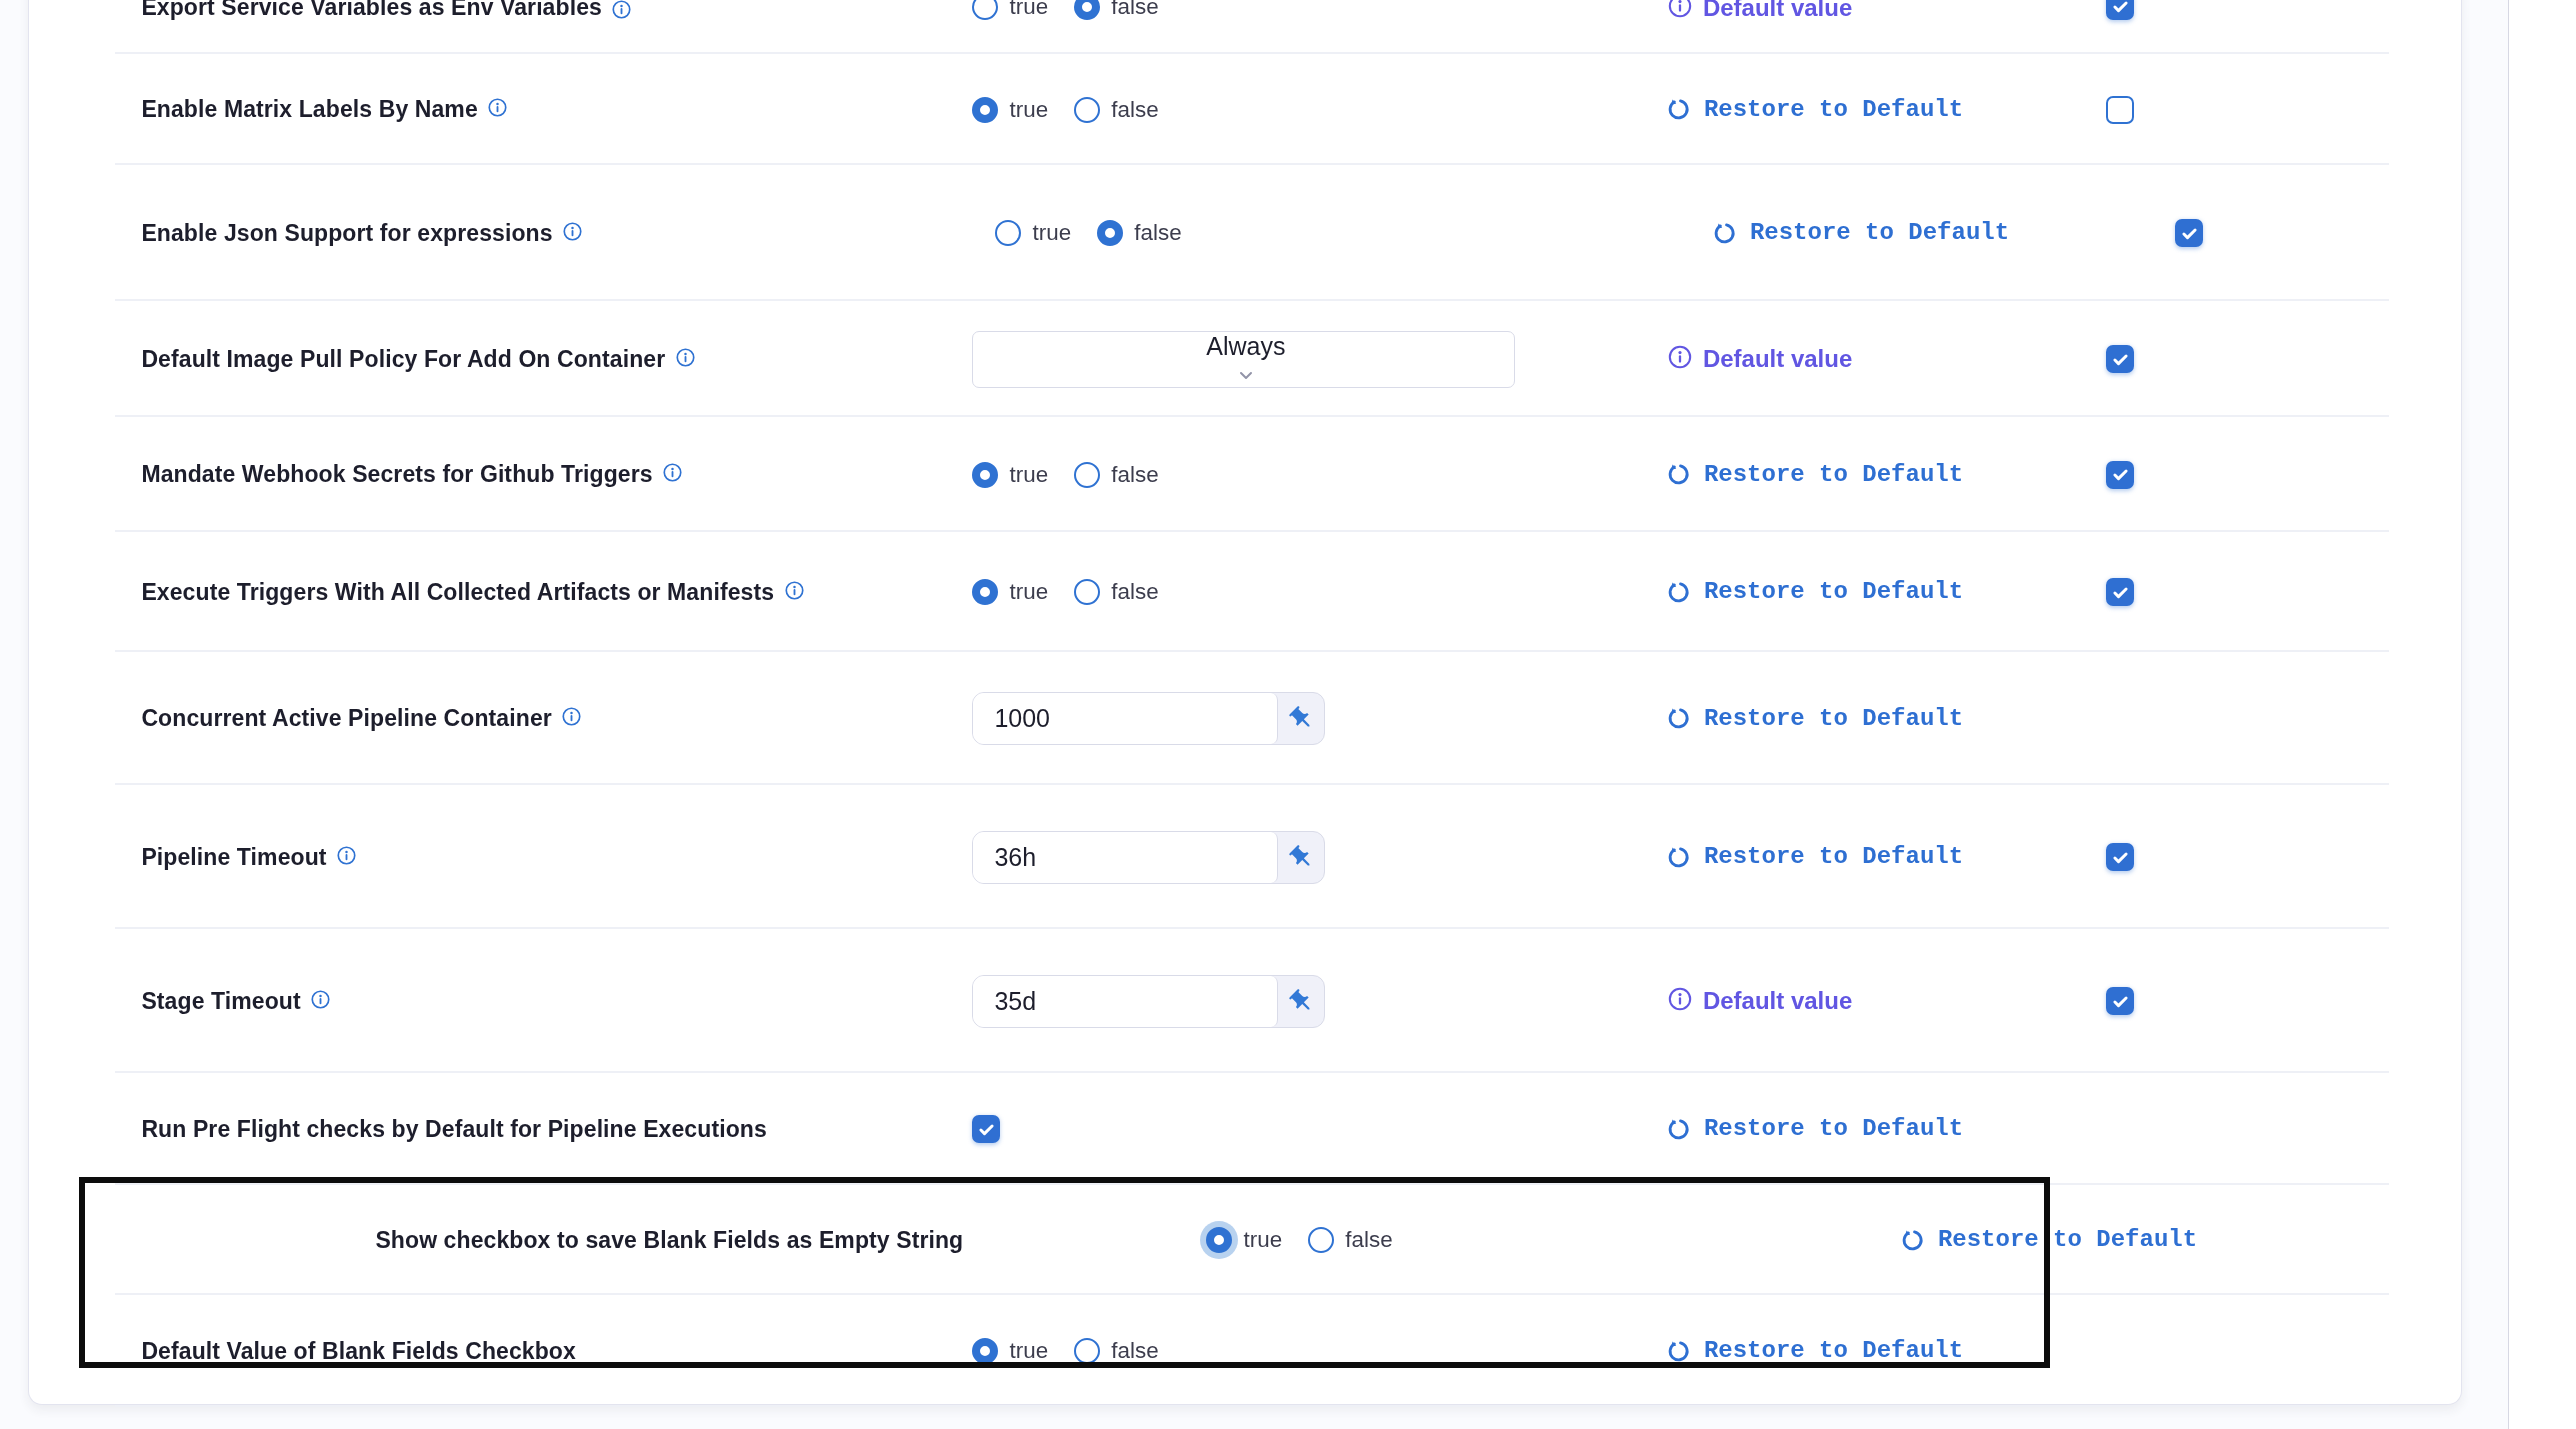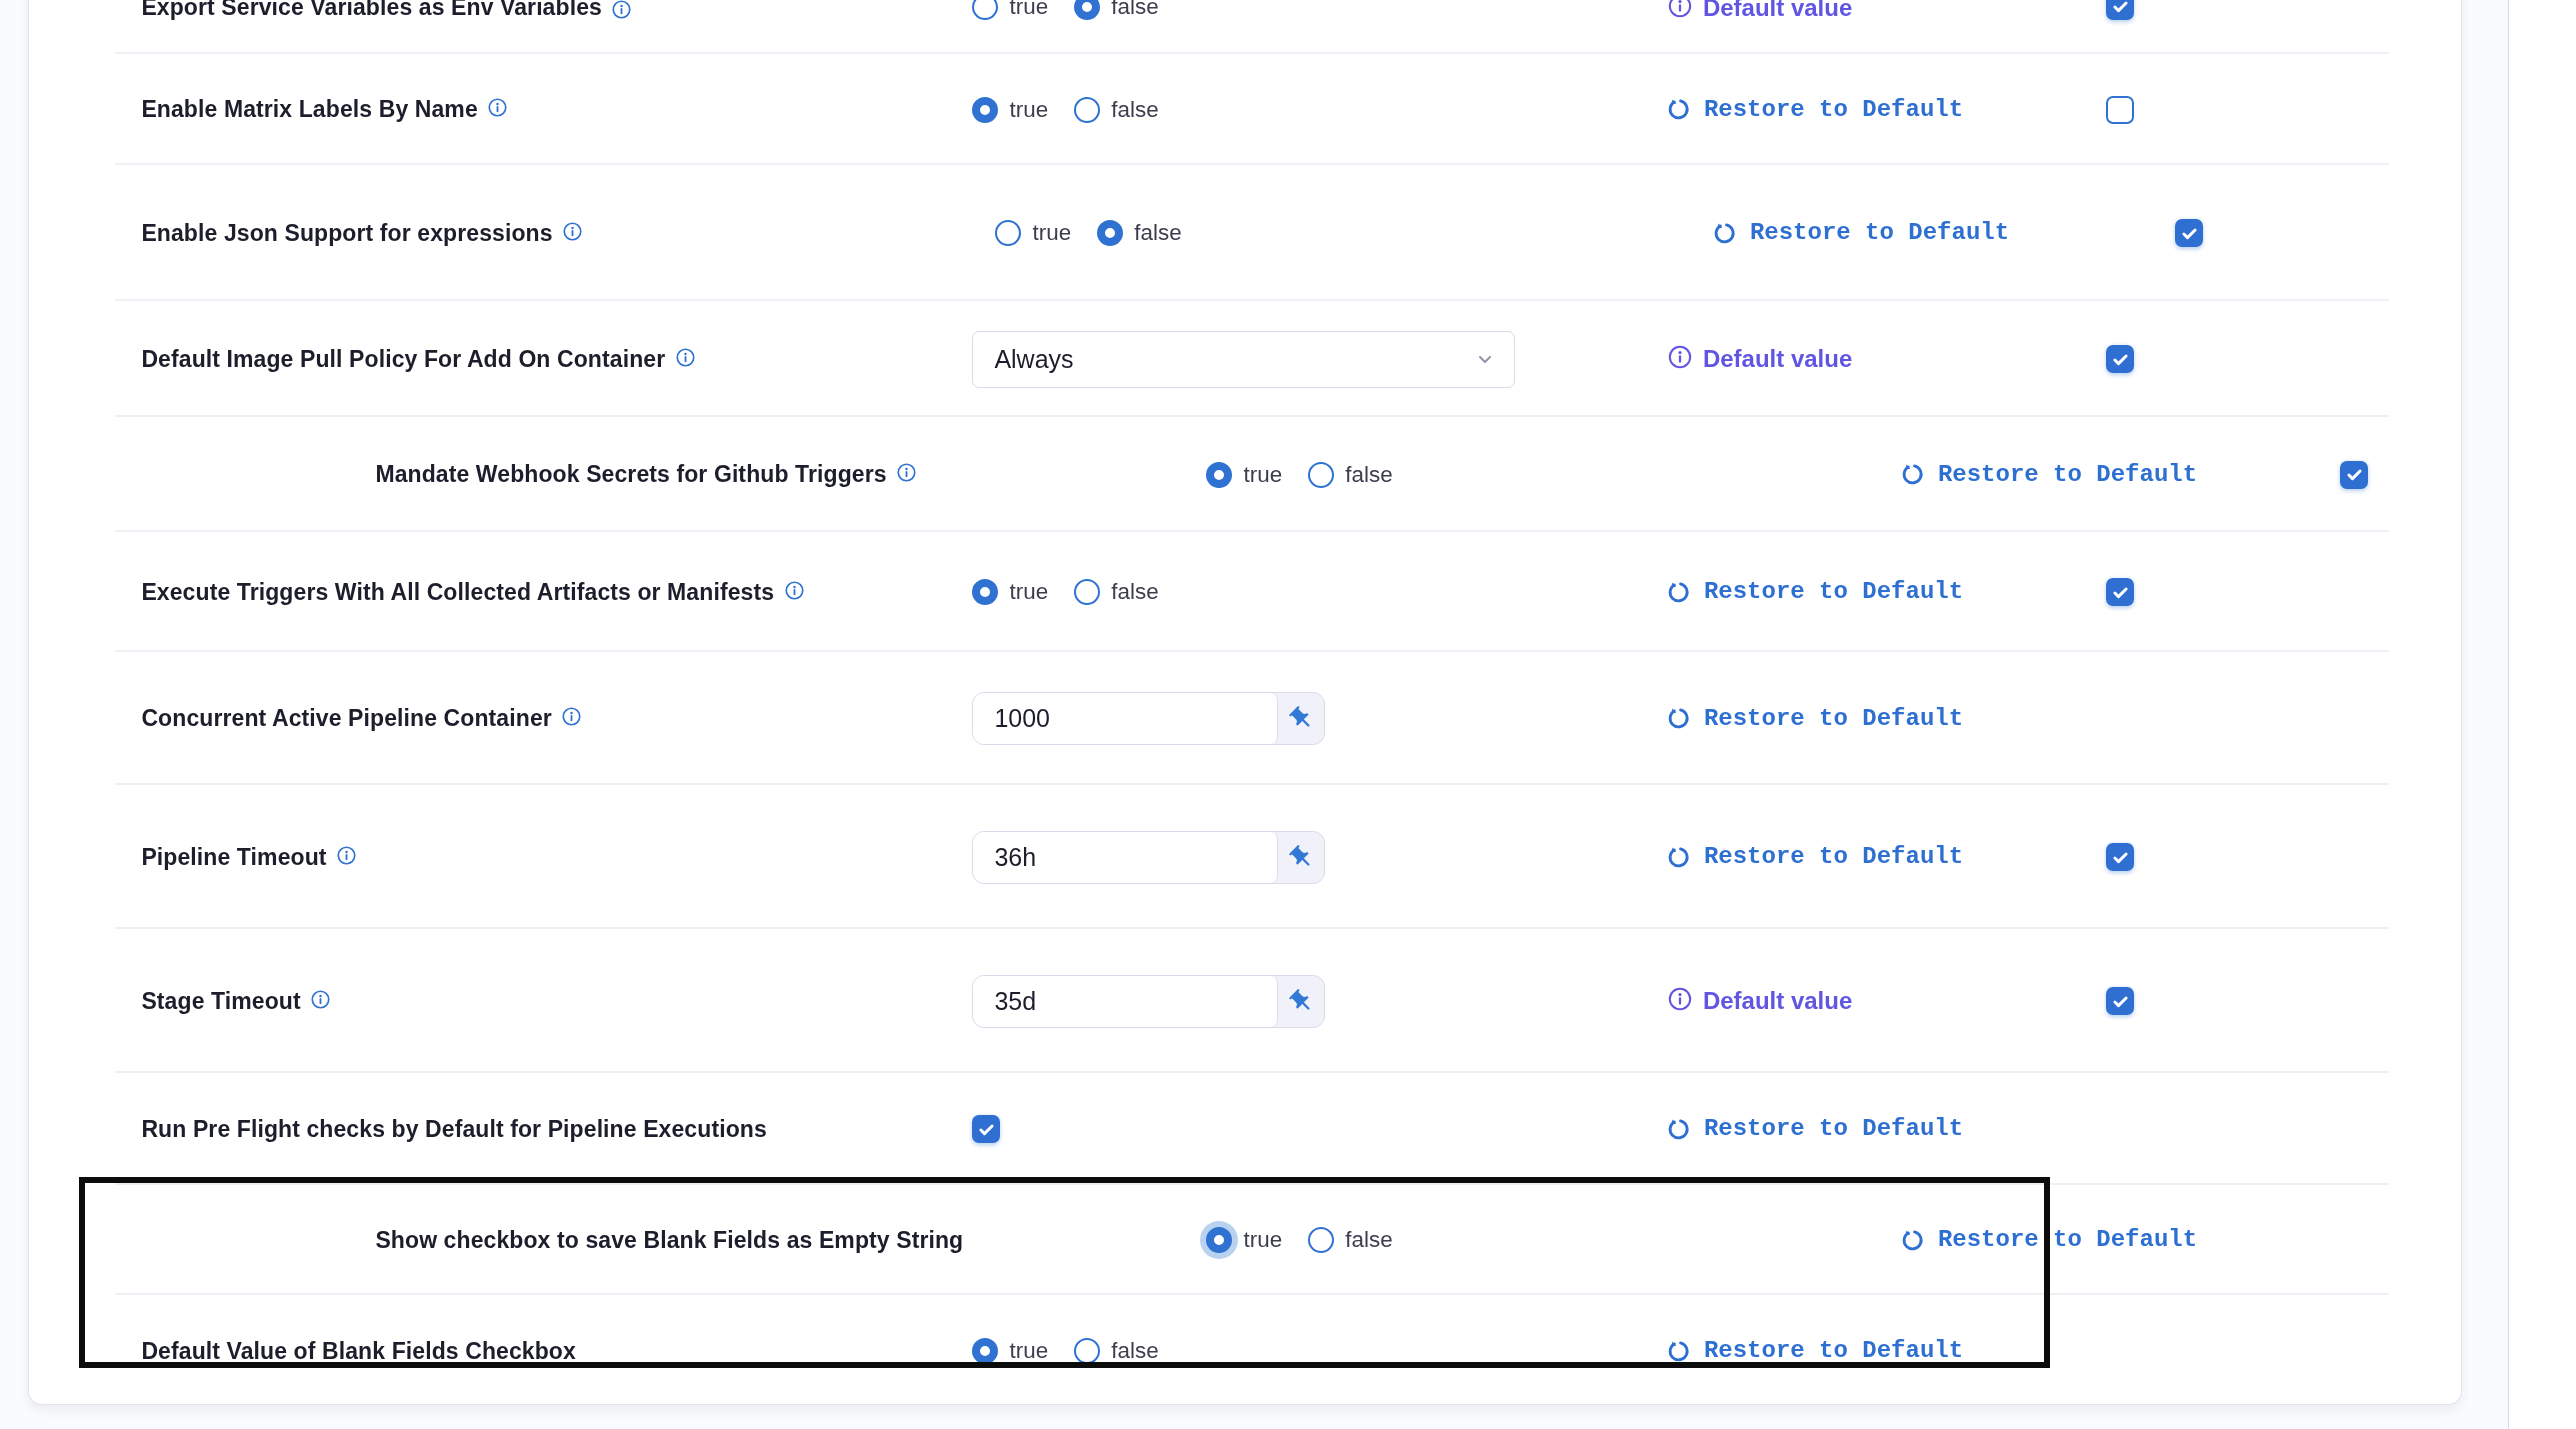"Always" .select { flex-direction: none -> column }
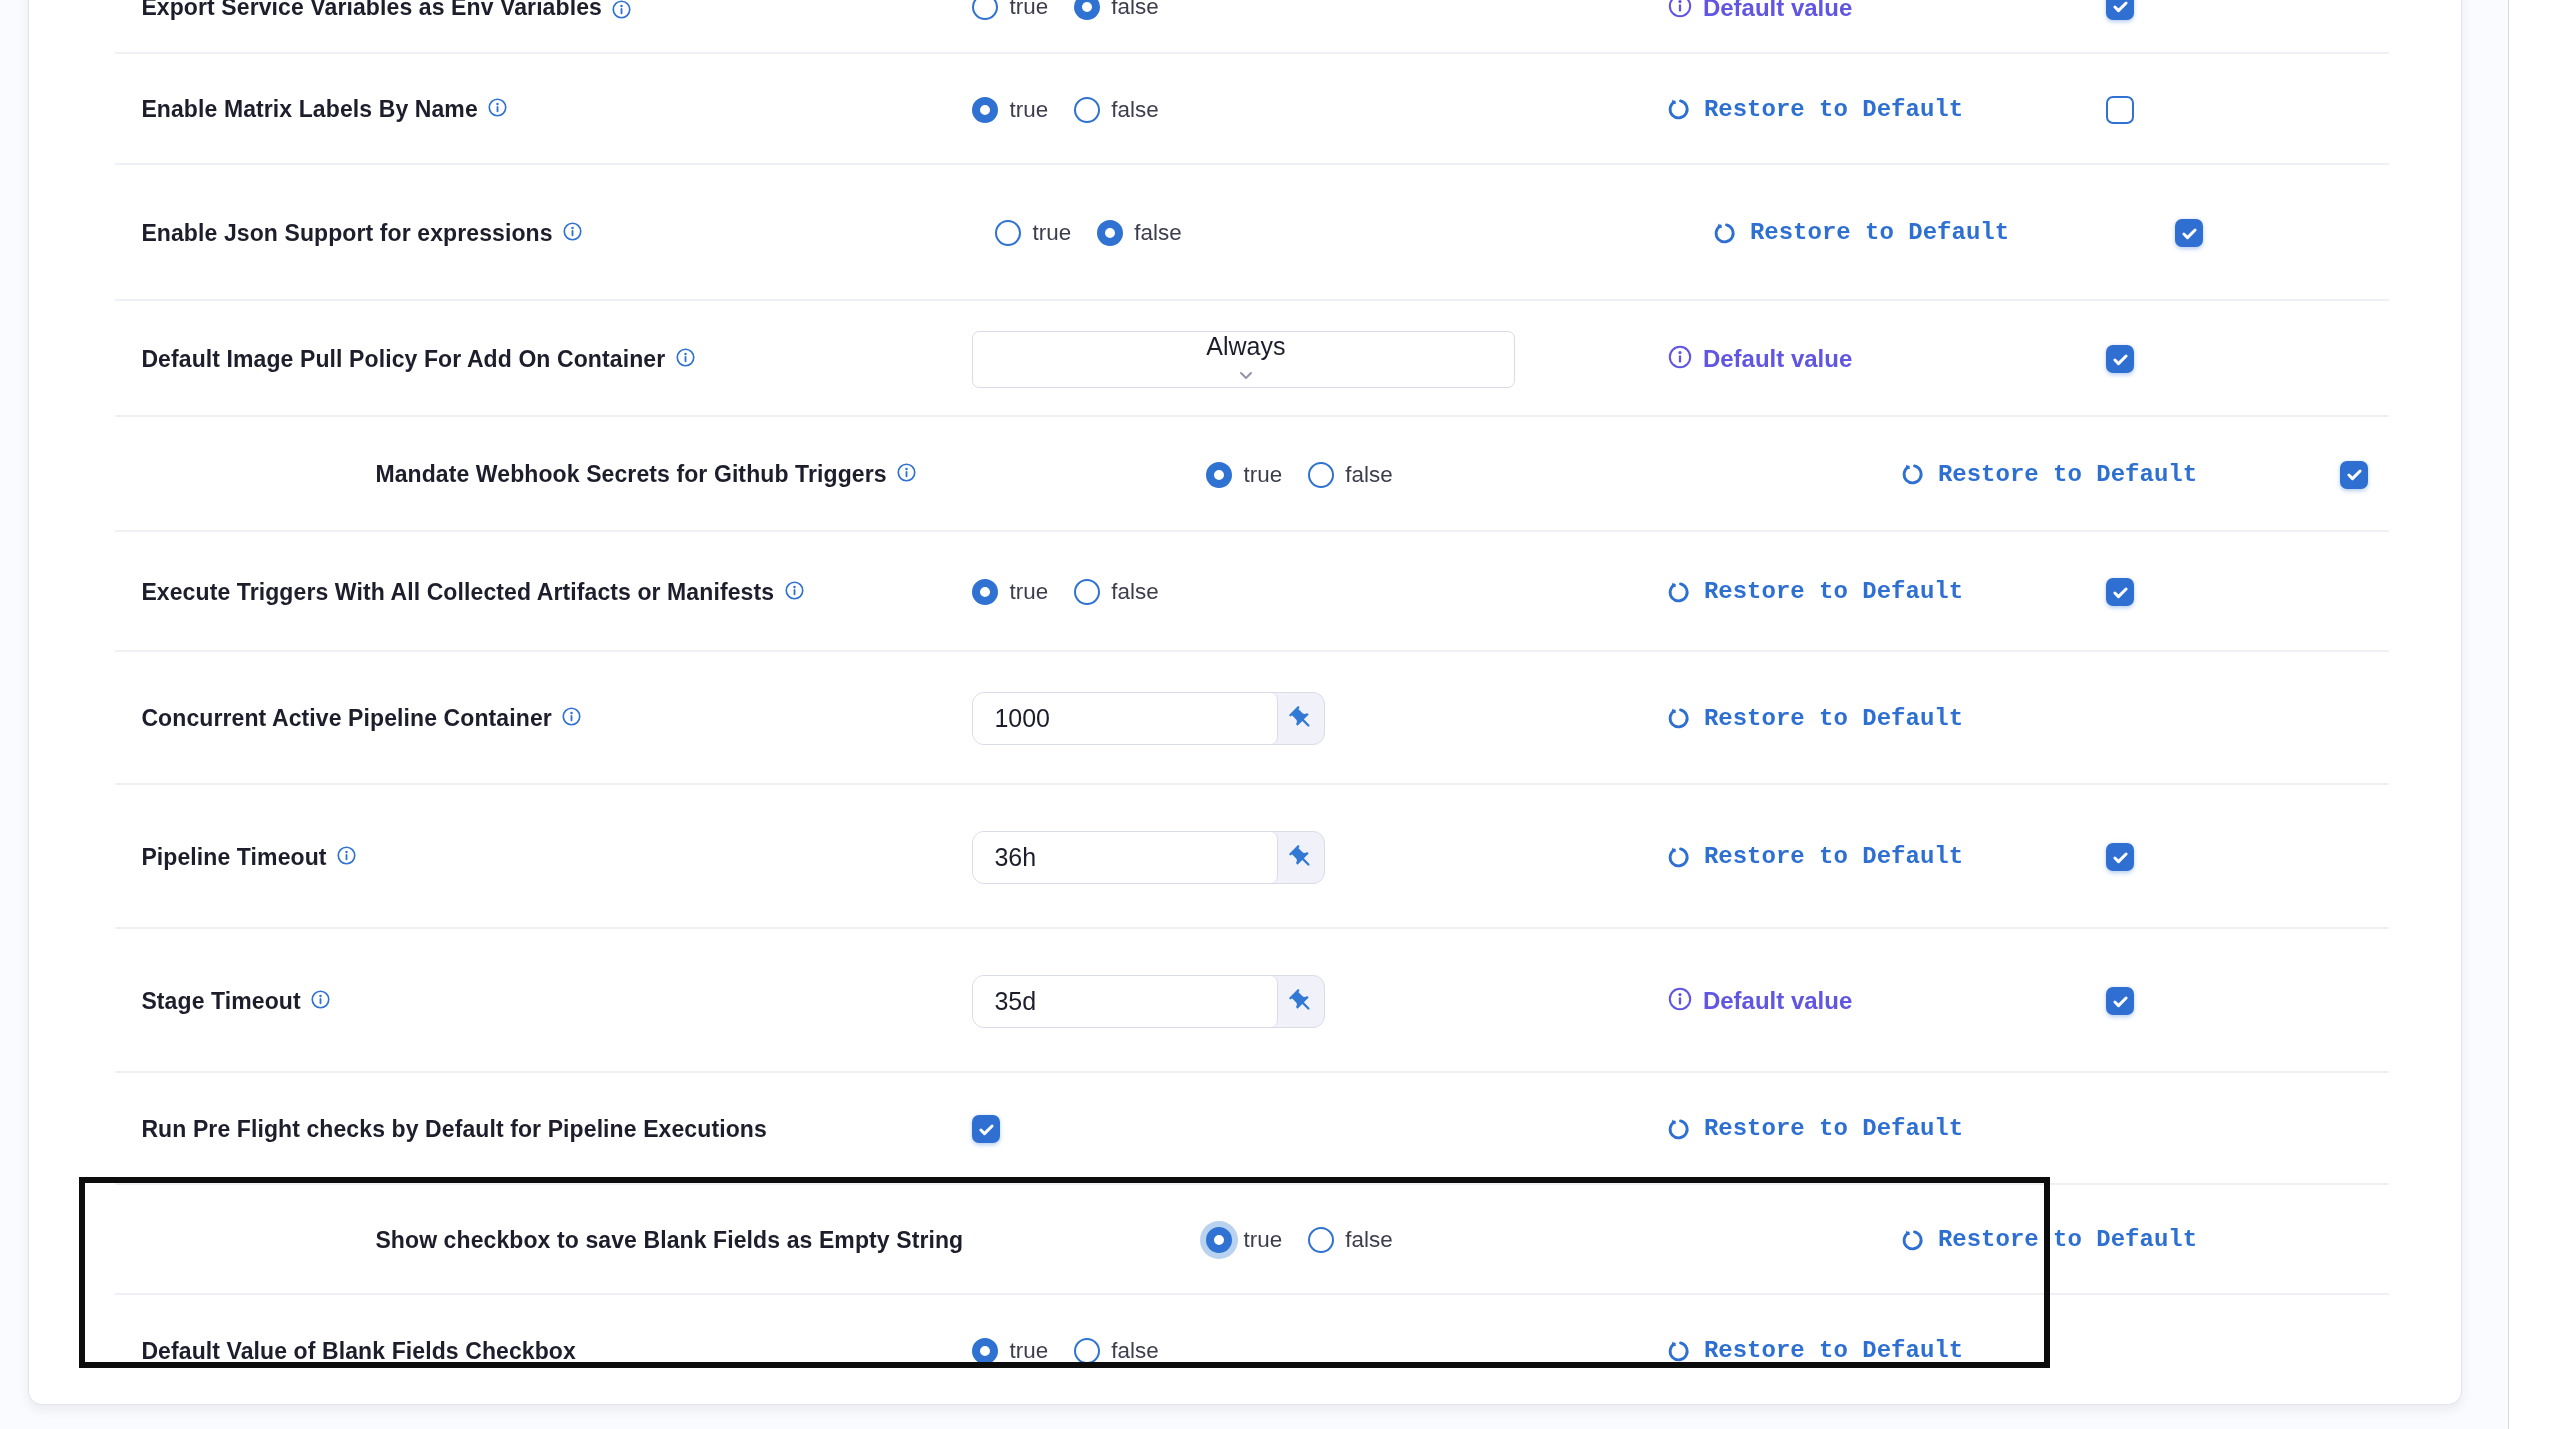"Mandate Webhook Secrets for Github" div.row { justify-content: flex-end -> none }
